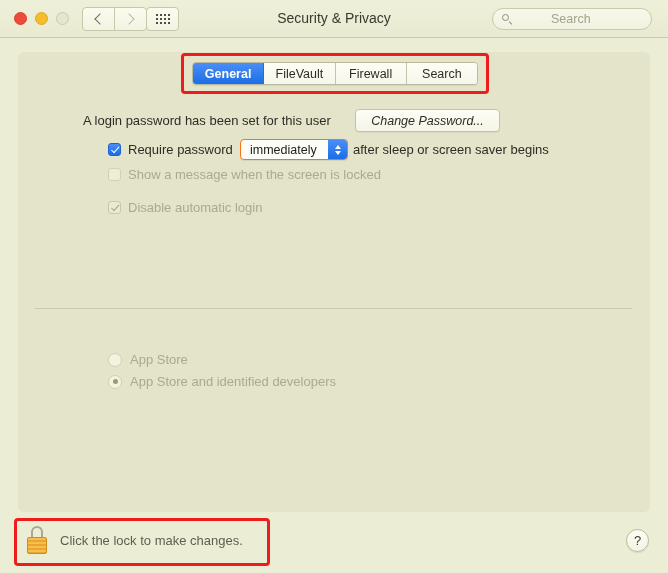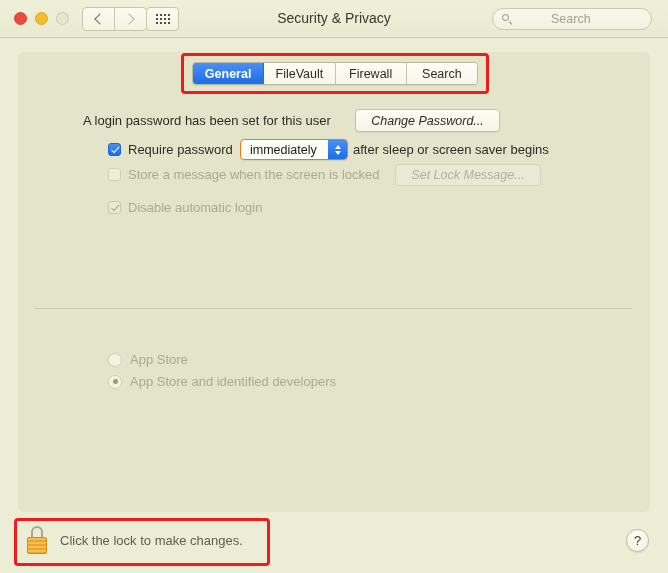"Store a message when the" span.cb-label { text: Store -> Show }
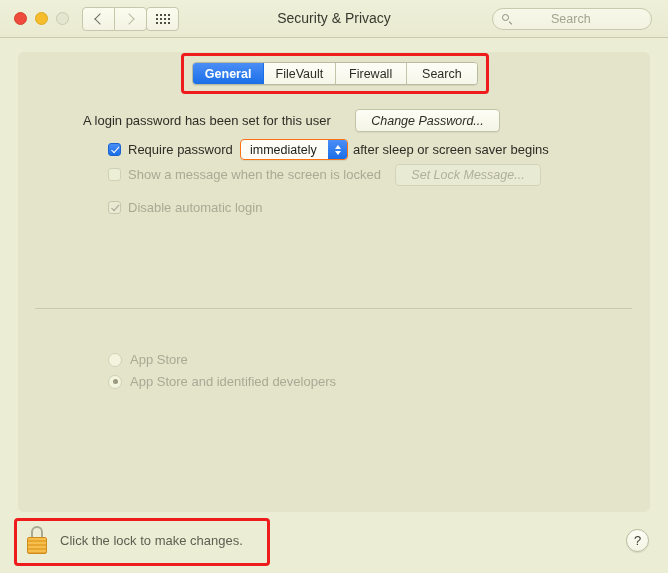"Set Lock Message..." div.btn { html: <div> <span>Set Lock Message...</span> </div> -> none }
